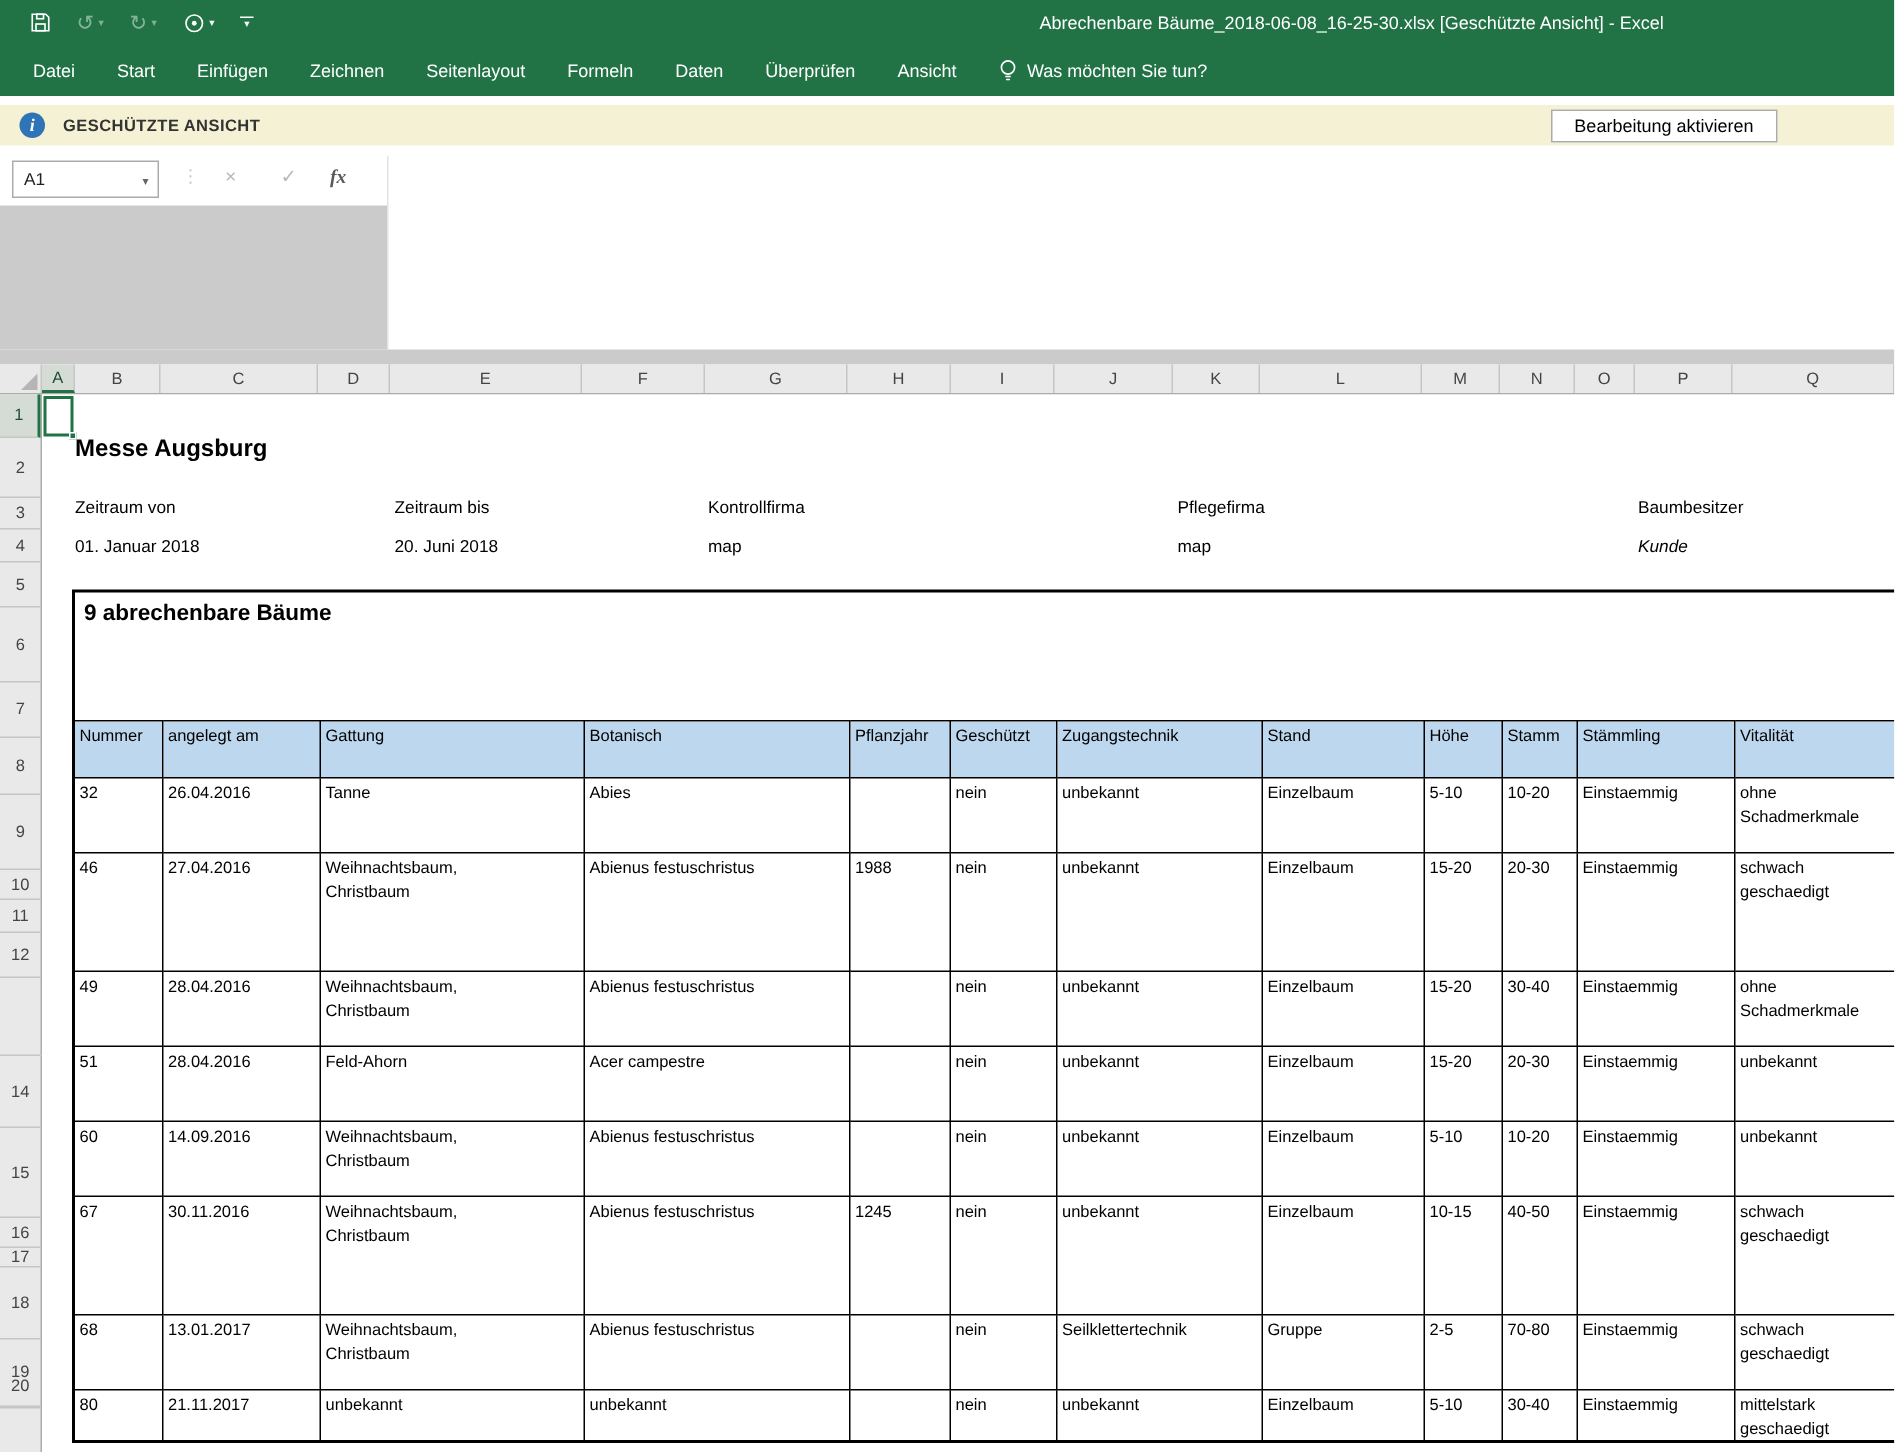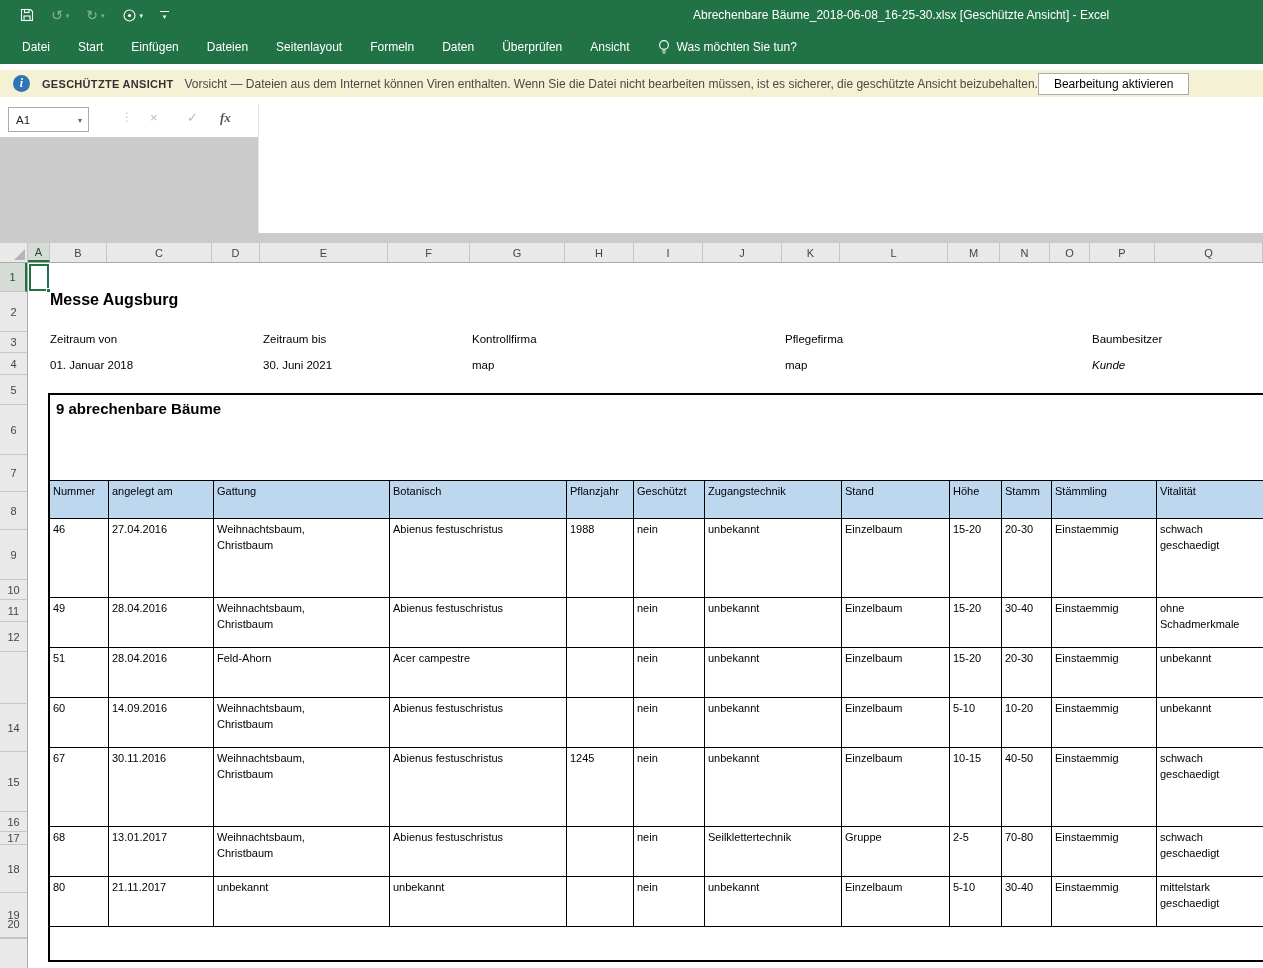"Dateien" div.rtab { text: Dateien -> Zeichnen }
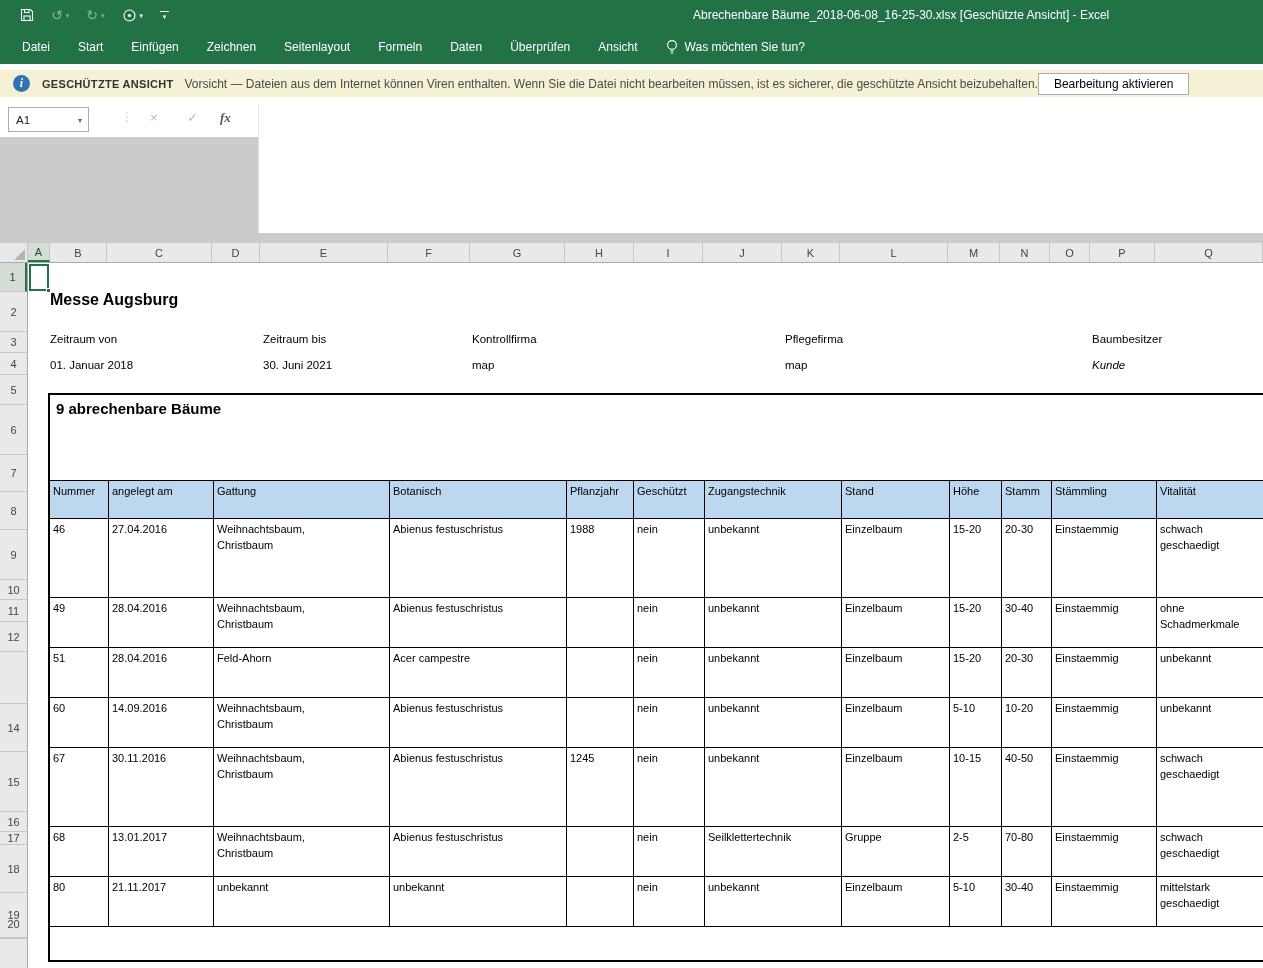"Vorsicht — Dateien aus dem" span.prot-msg { html: <span>Vorsicht — Dateien aus dem Internet können Viren enthalten. Wenn Sie die Datei nicht bearbeiten müssen, ist es sicherer, die geschützte Ansicht beizubehalten.</span> -> none }
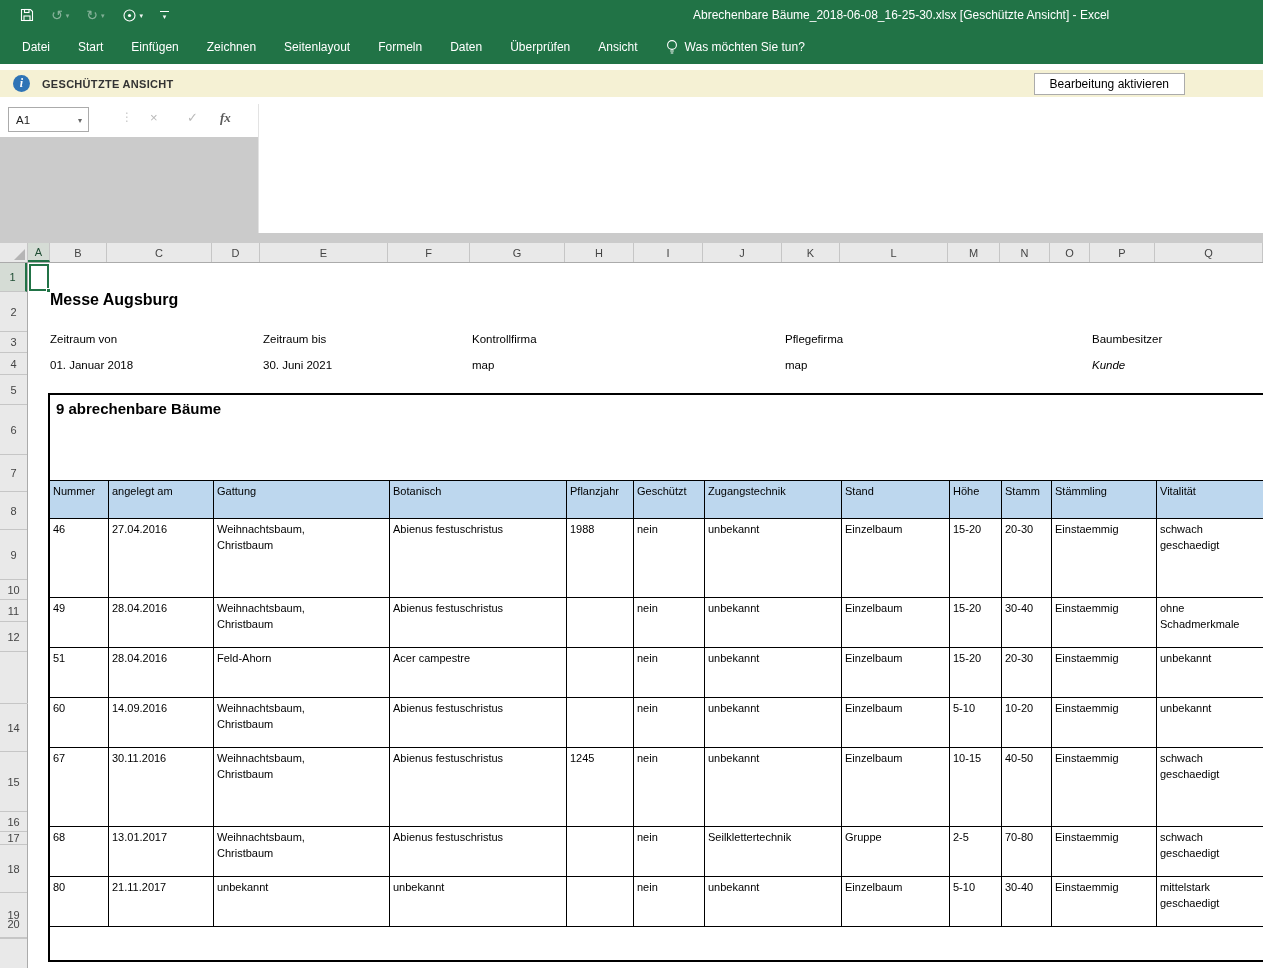"A1" .namebox { width: 81px -> 98px }
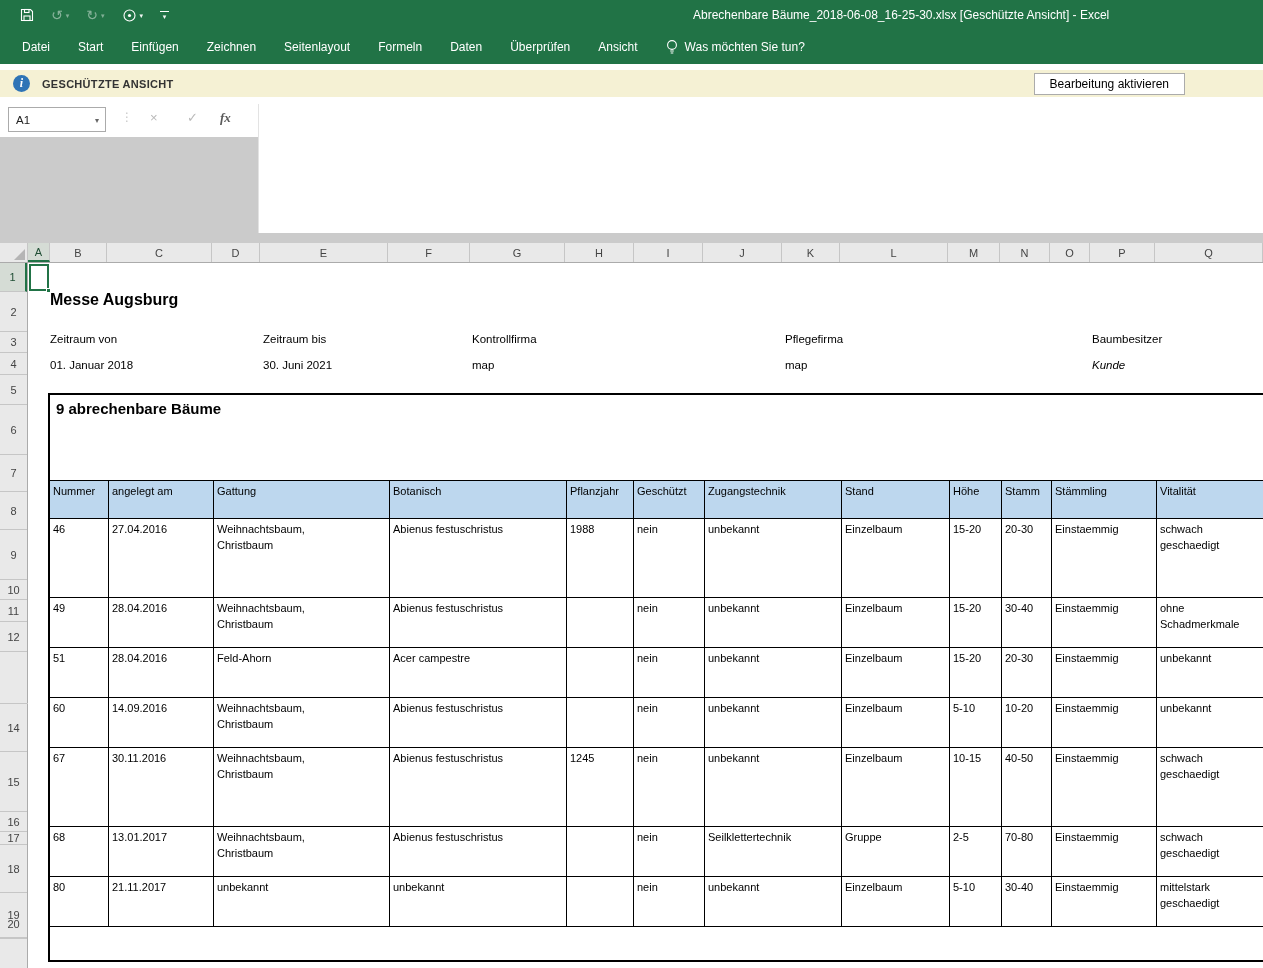"30. Juni 2021" div.mvalue { text: 30. Juni 2021 -> 20. Juni 2018 }
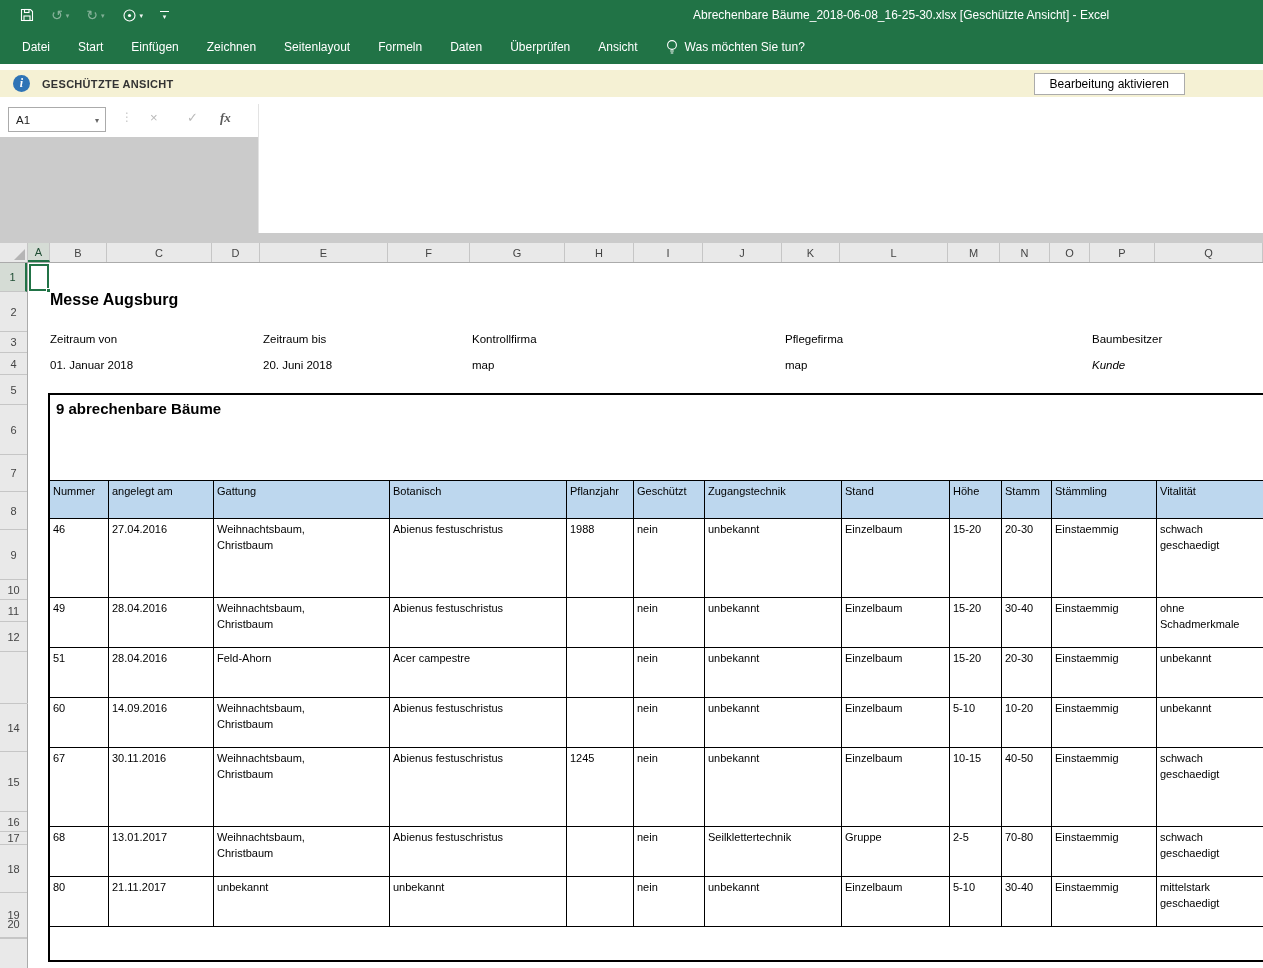"32" tr { html: none -> <tr> <td>32</td> <td>26.04.2016</td> <td>Tanne</td> <td>Abies</td> <td></td> <td>nein</td> <td>unbekannt</td> <td>Einzelbaum</td> <td>5-10</td> <td>10-20</td> <td>Einstaemmig</td> <td>ohne Schadmerkmale</td> </tr> }
